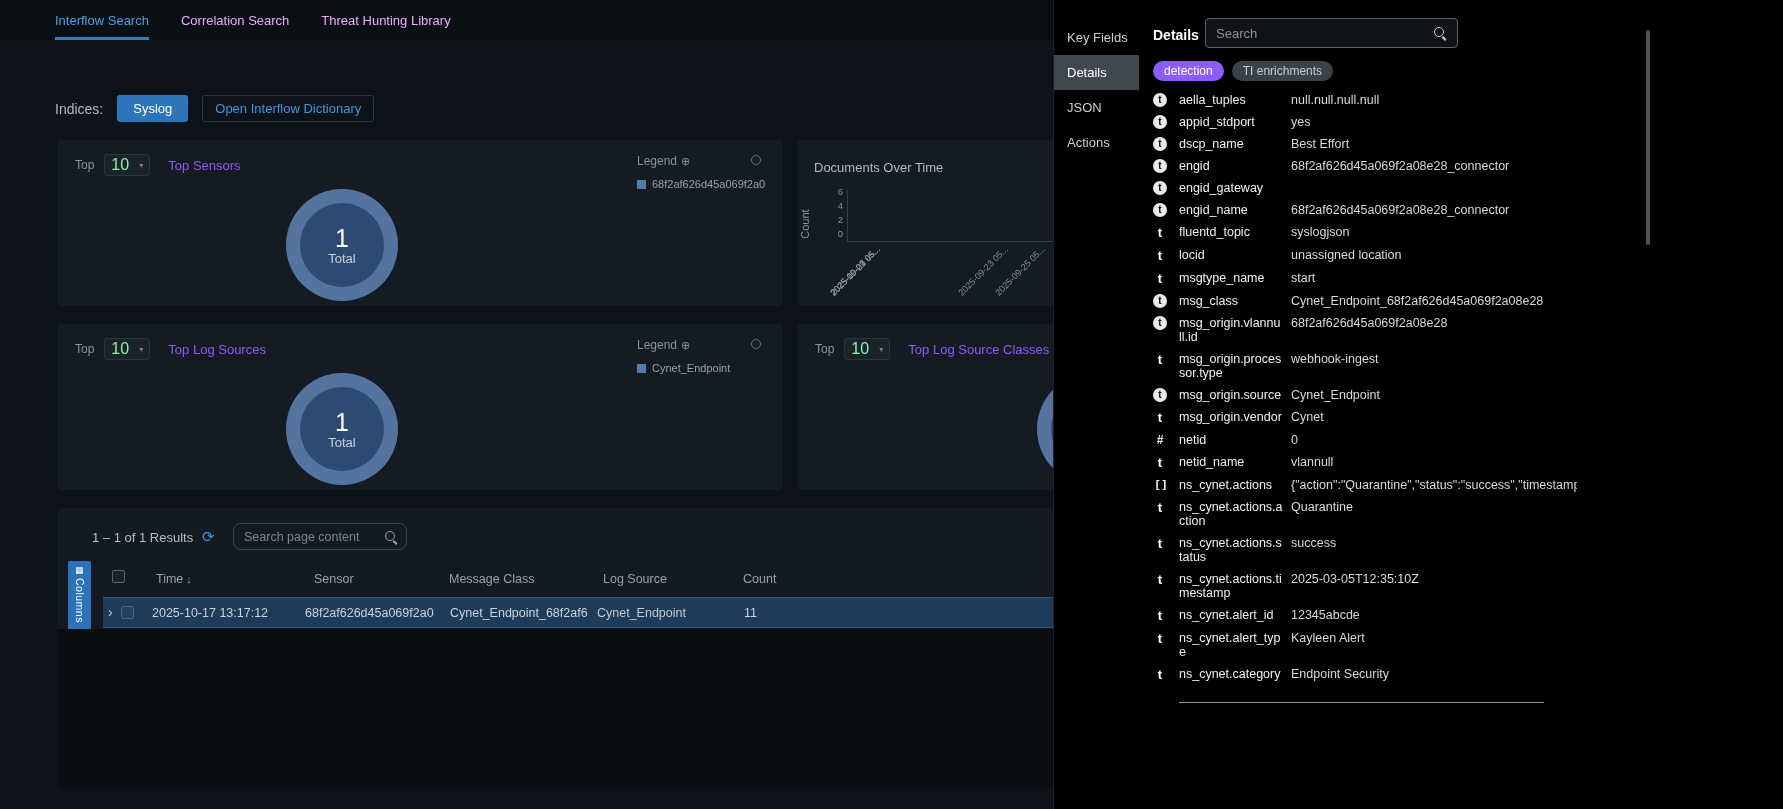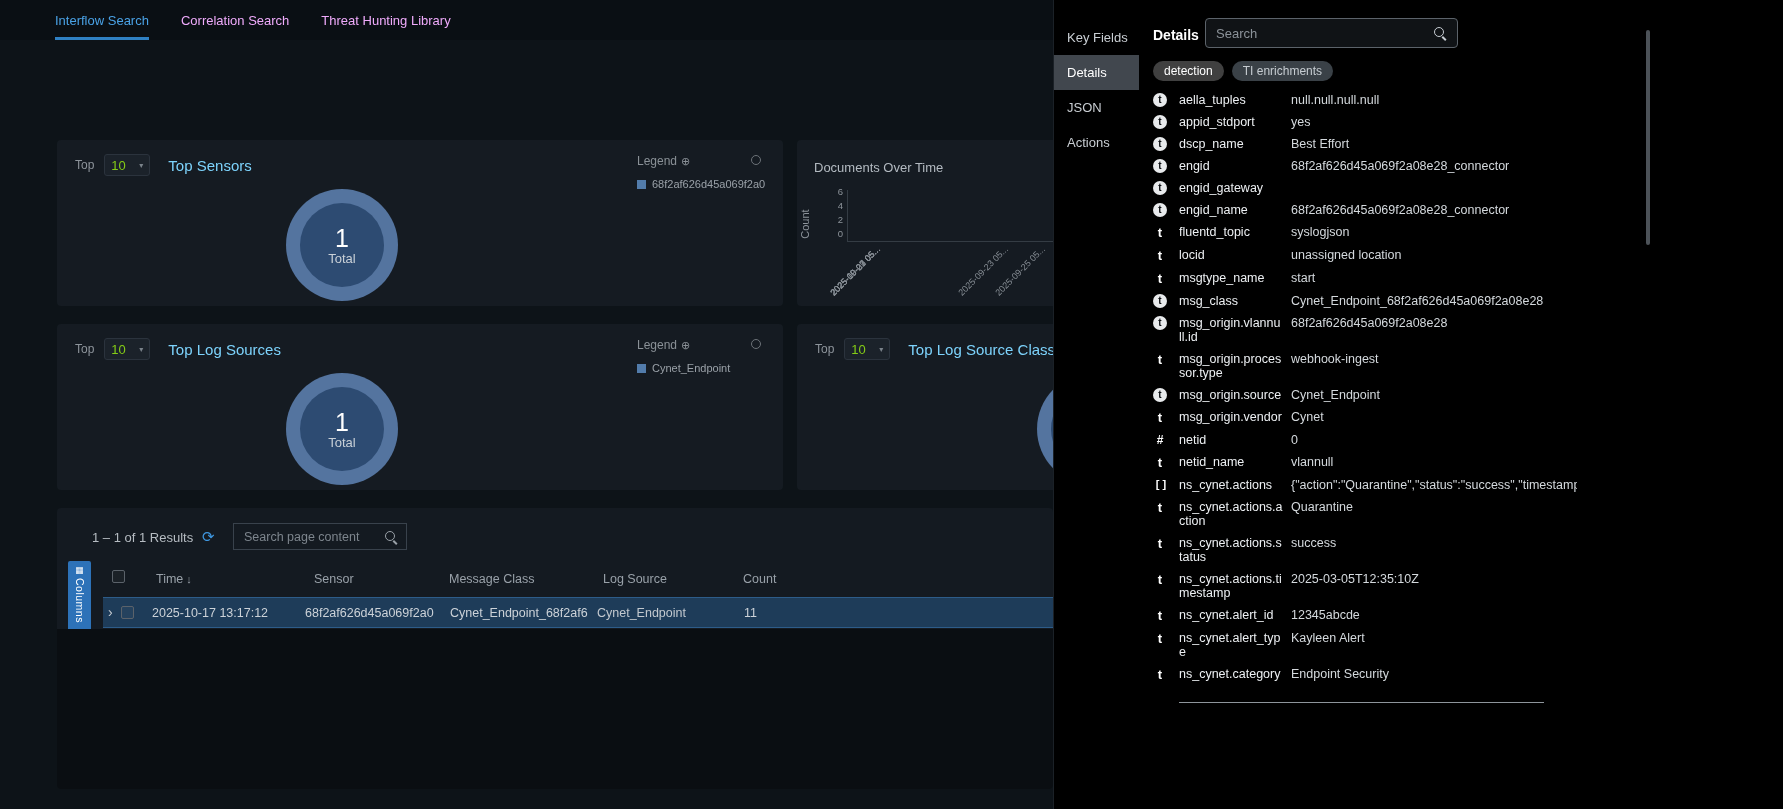"detection" .tag-0 { background: #404040 -> #8b5cf6 }
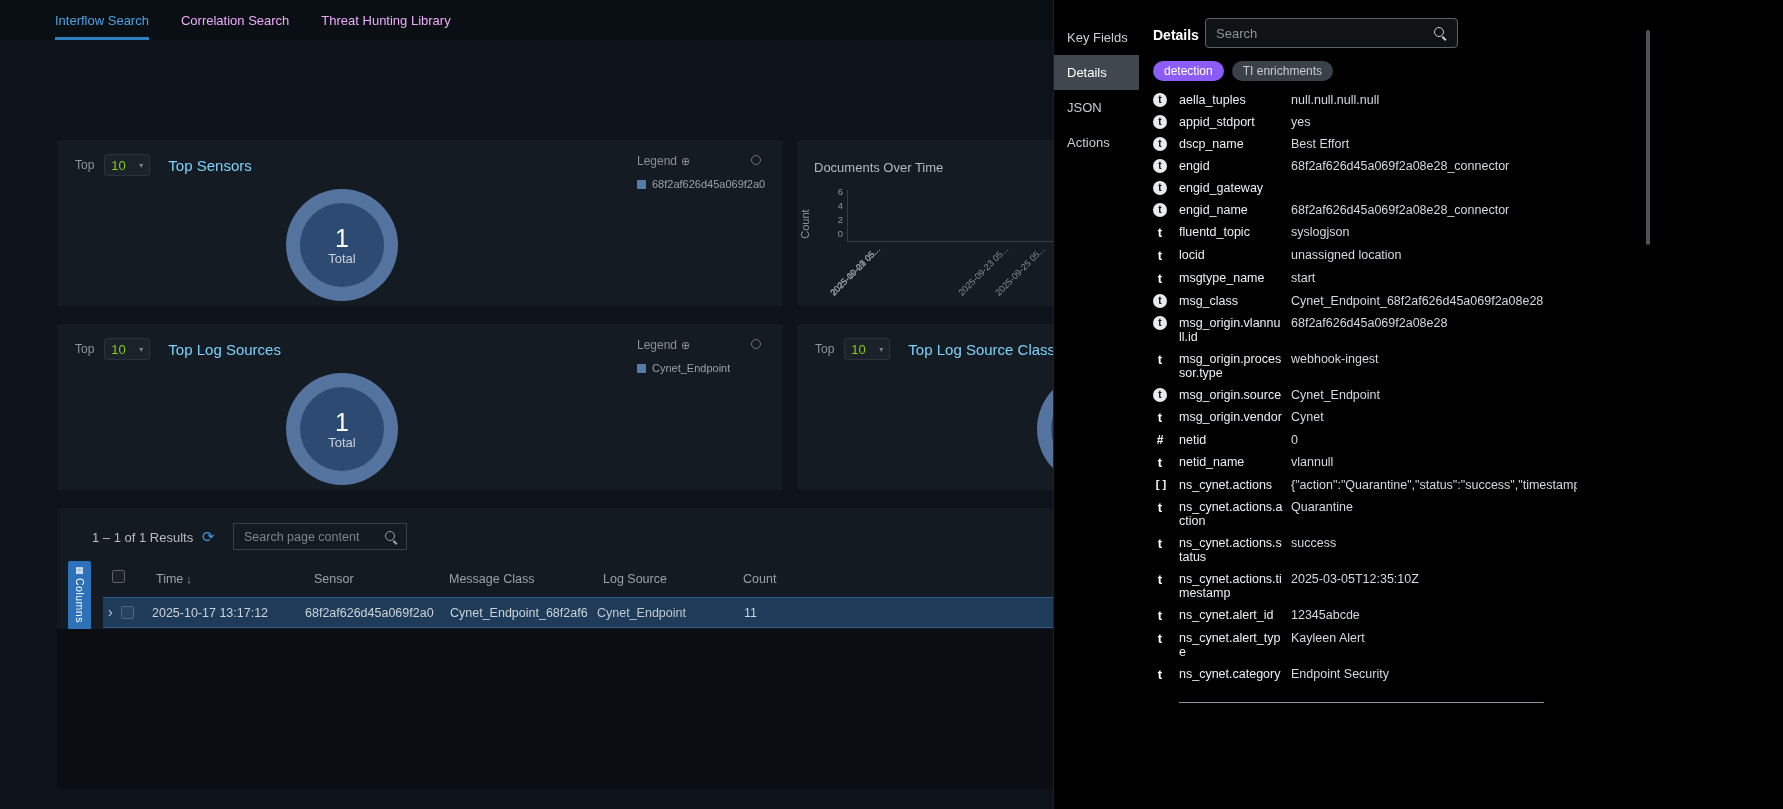"Indices:" div.indices { html: none -> <div> <span>Indices:</span> <button>Syslog</button> <button>Open Interflow Dictionary</button> </div> }
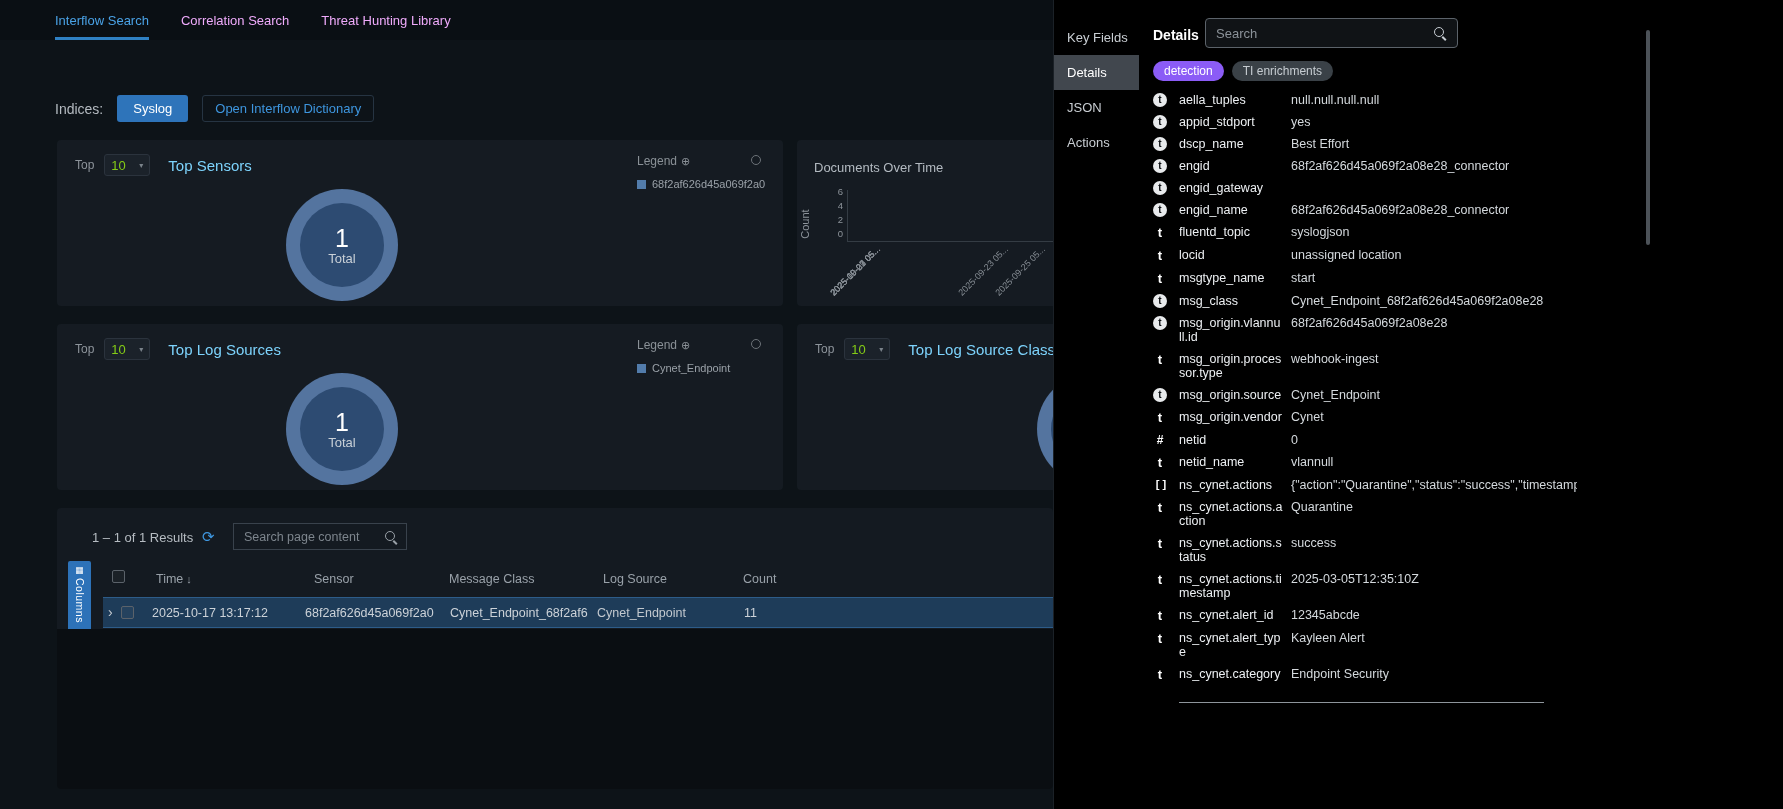"10" .top-select .val { color: #84cc16 -> #86efac; font-size: 13px -> 16px }
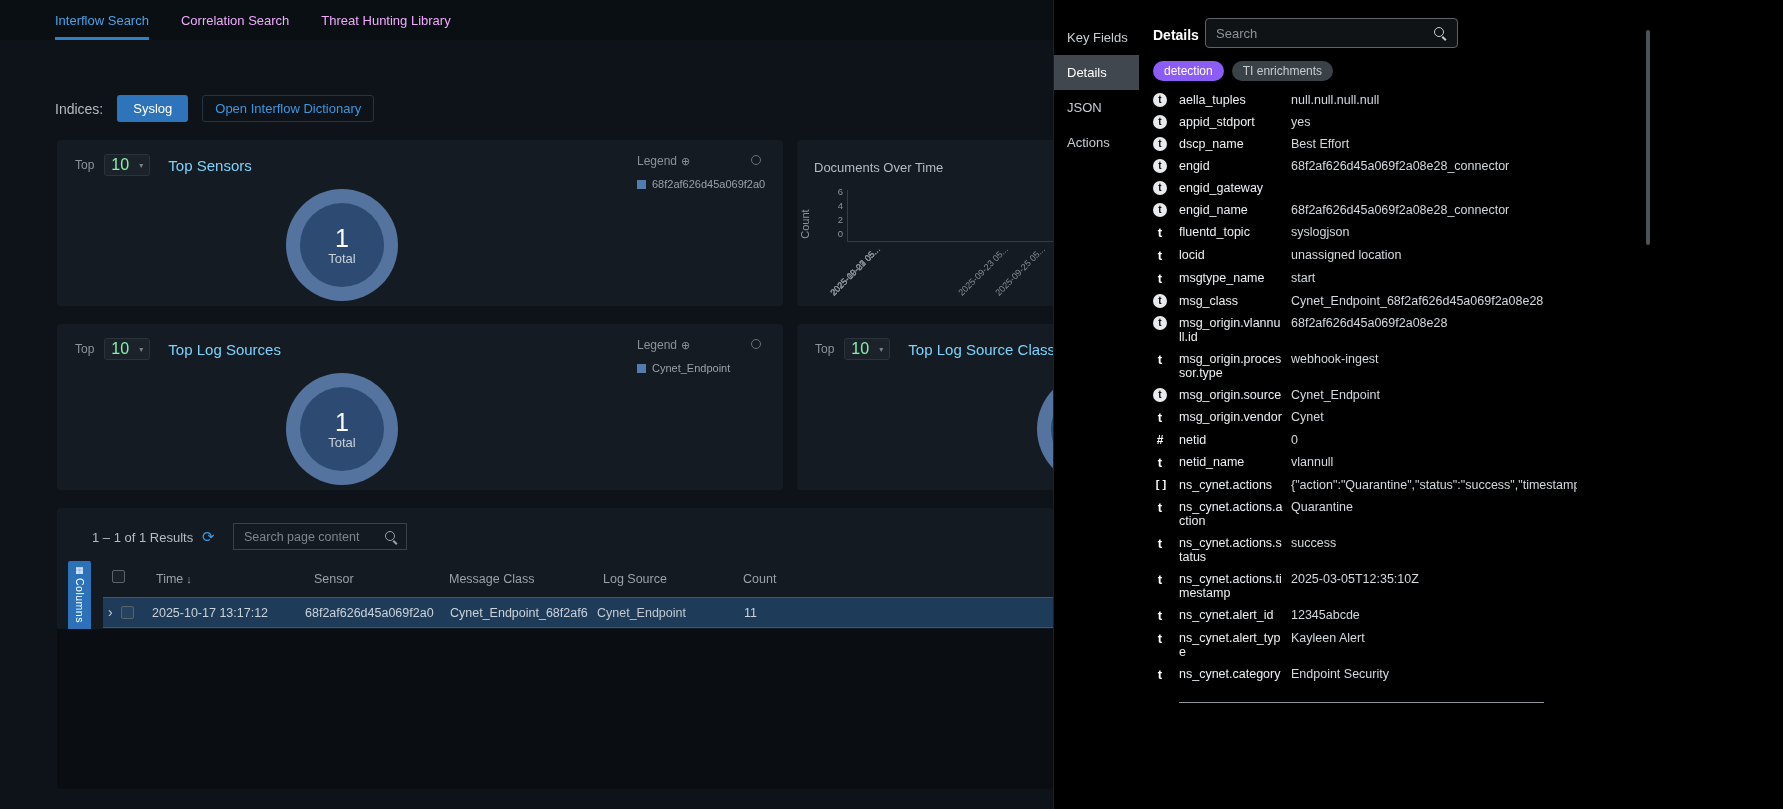"Top Sensors" .panel-title { color: #7dd3fc -> #8b5cf6; font-size: 15px -> 13px }
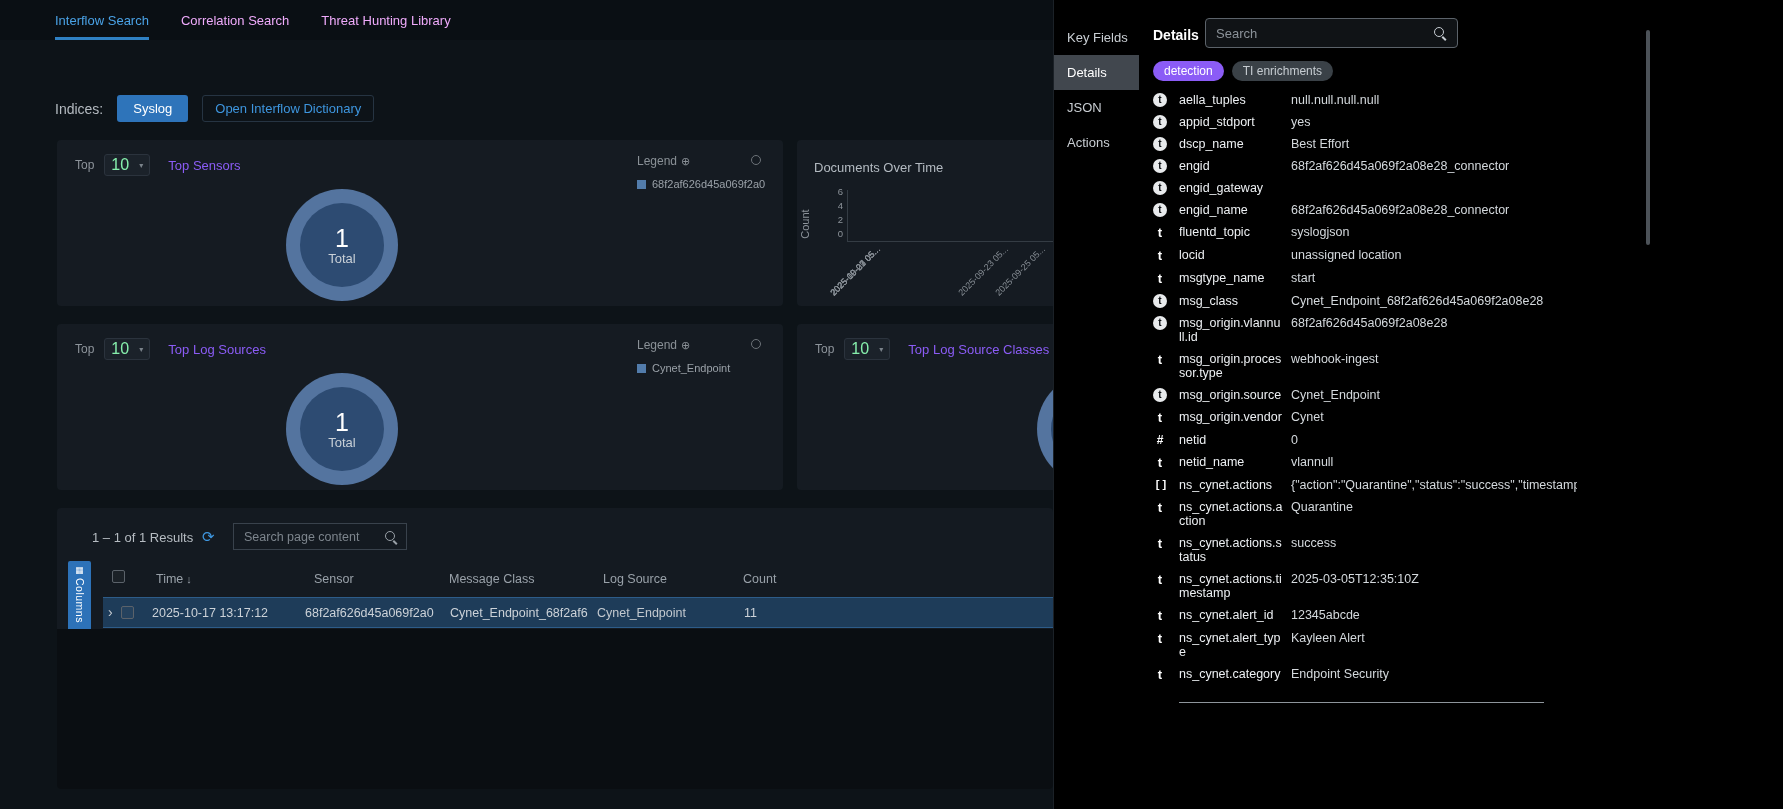"Search page content" .page-search { border-radius: 0 -> 8px }
